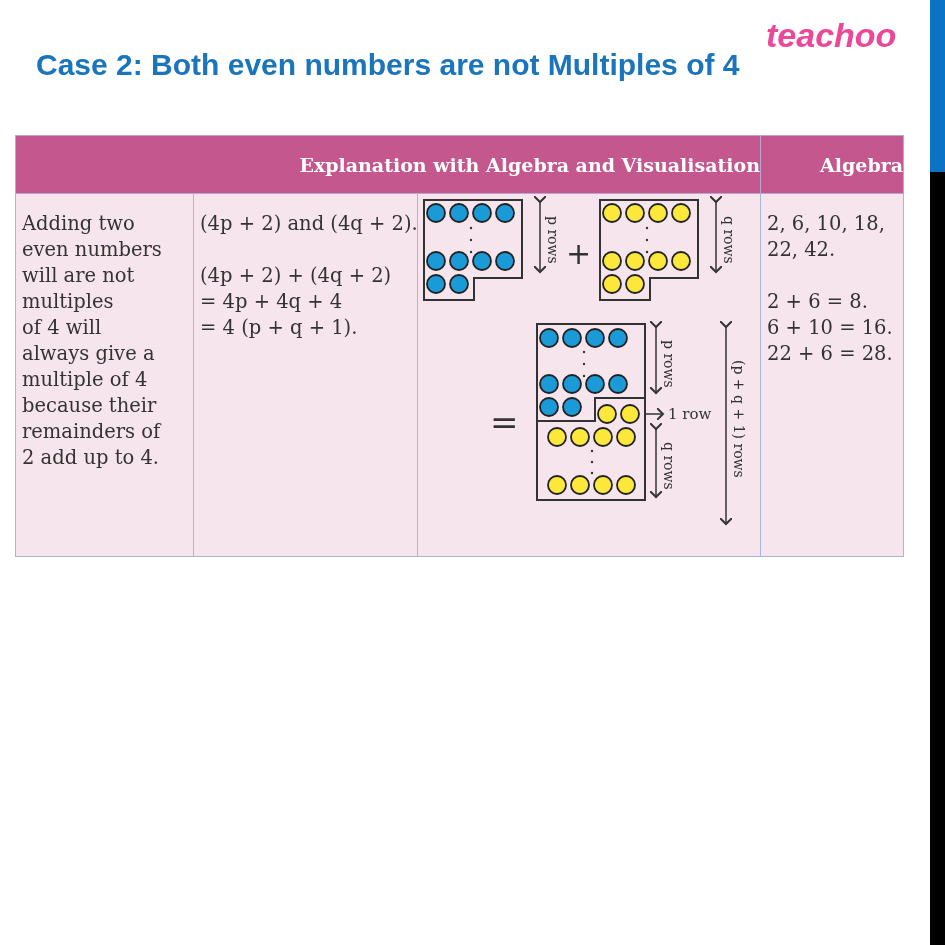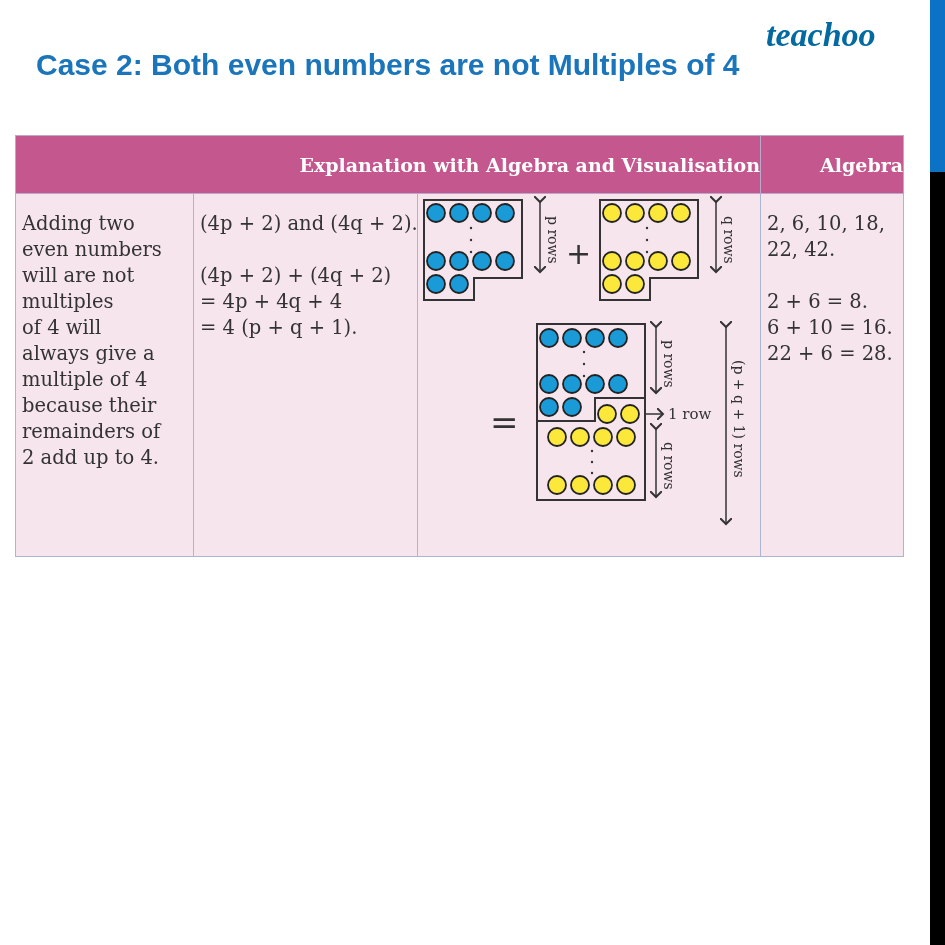"teachoo" .logo { color: #0369a1 -> #ec4899; font-family: Liberation Serif, serif -> Liberation Sans, sans-serif }
